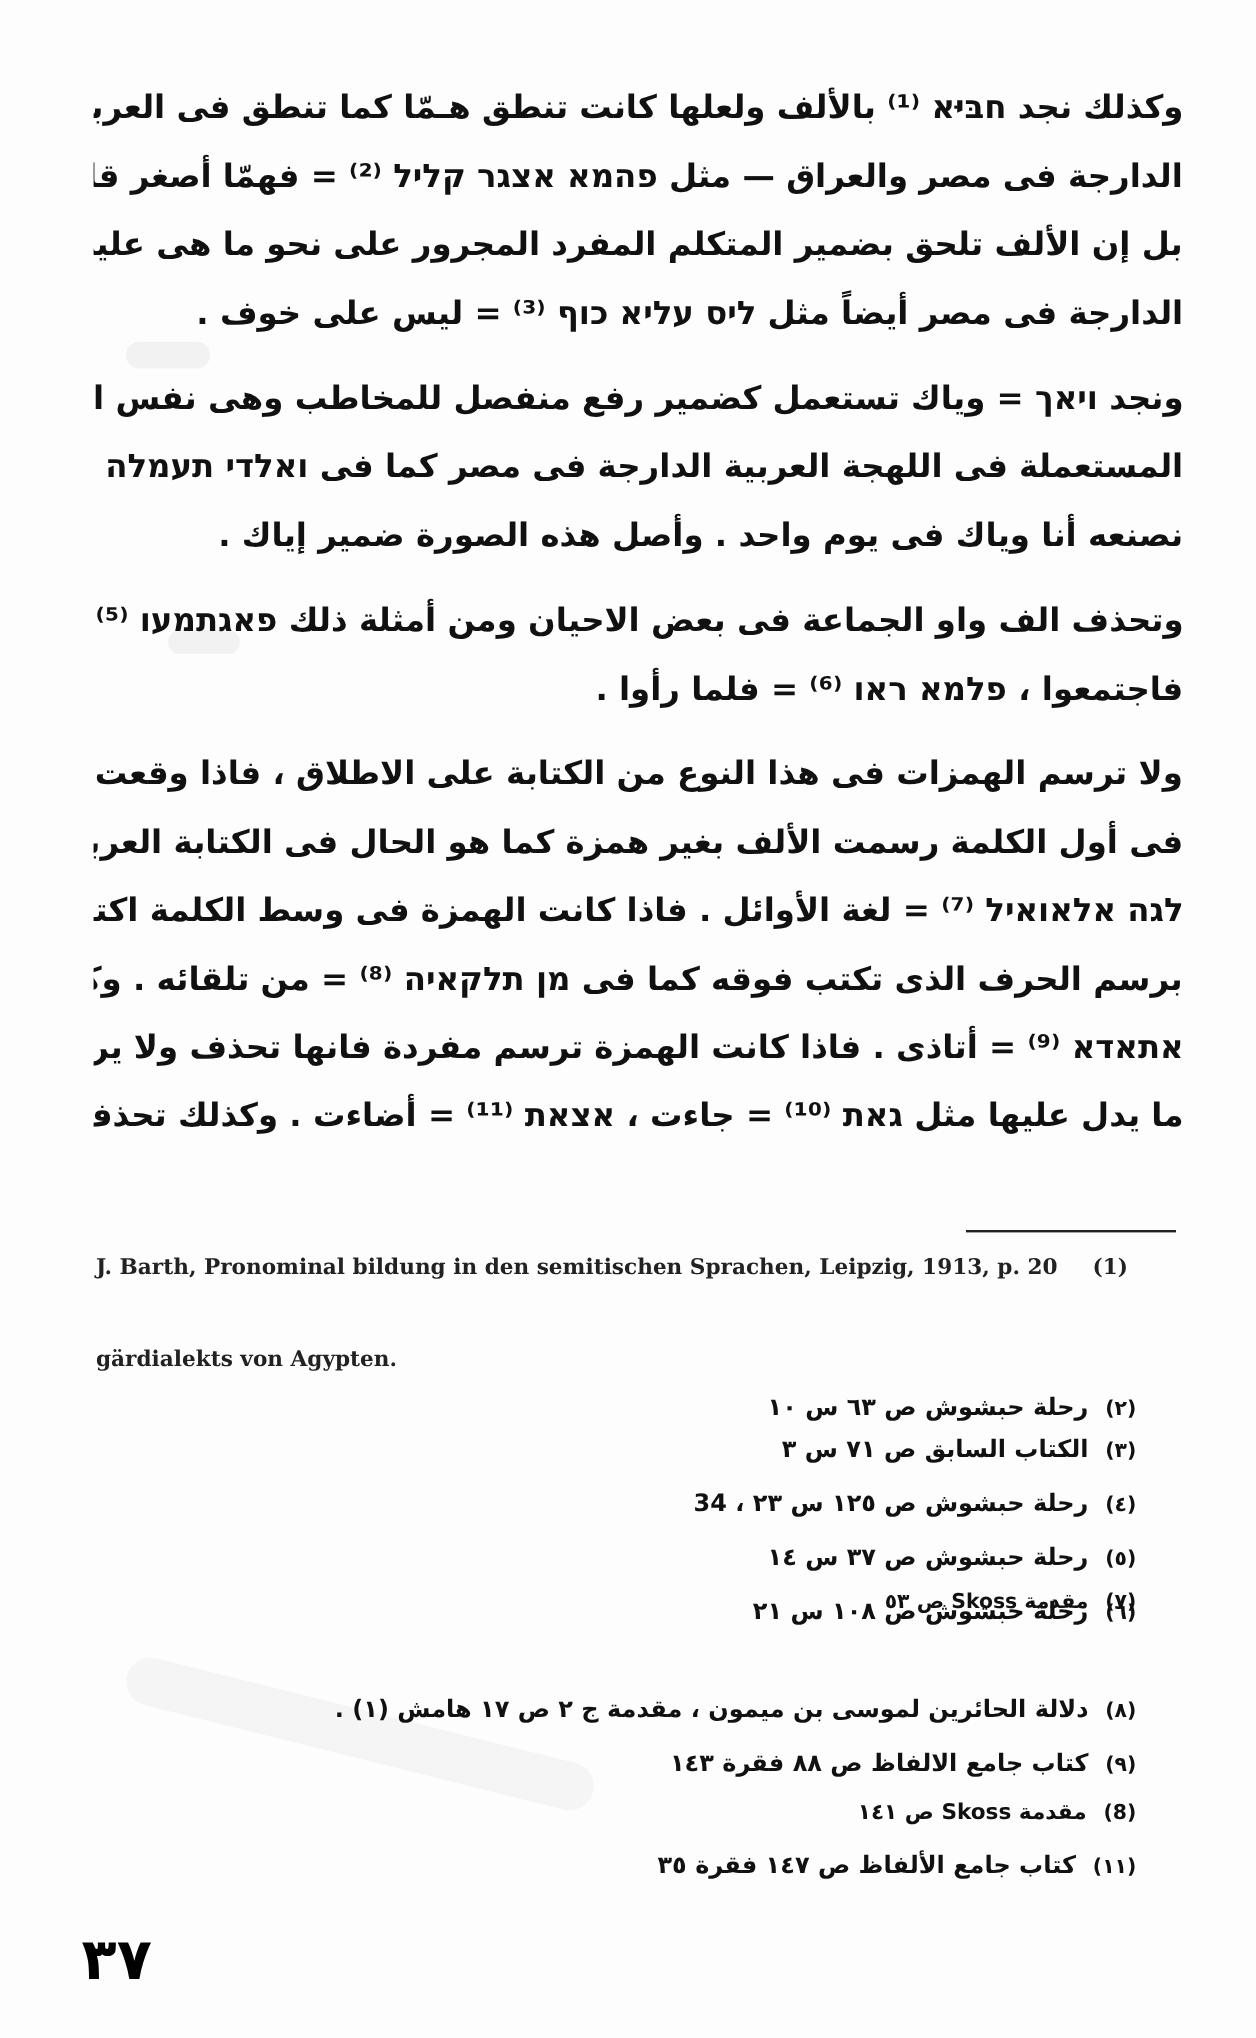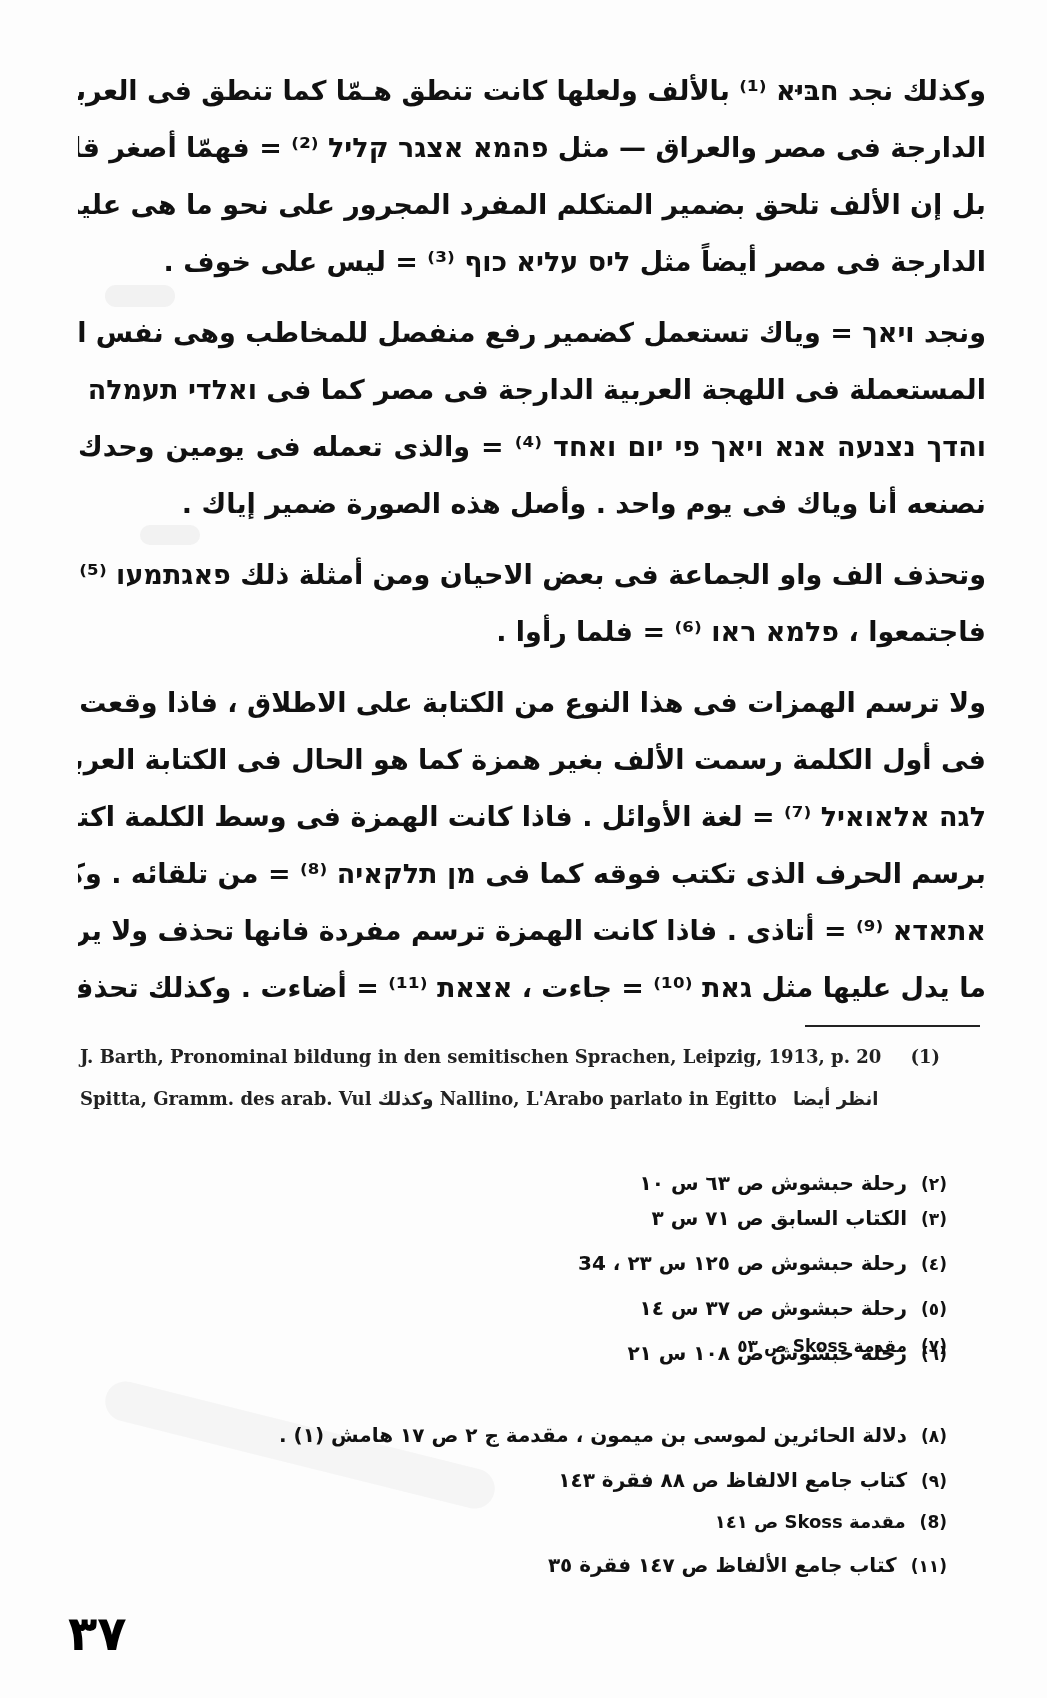"והדך נצנעה אנא ויאך פי" span.line { html: <span>והדך נצנעה אנא ויאך פי יום ואחד ⁽⁴⁾ = والذى تعمله فى يومين وحدك</span> -> none }
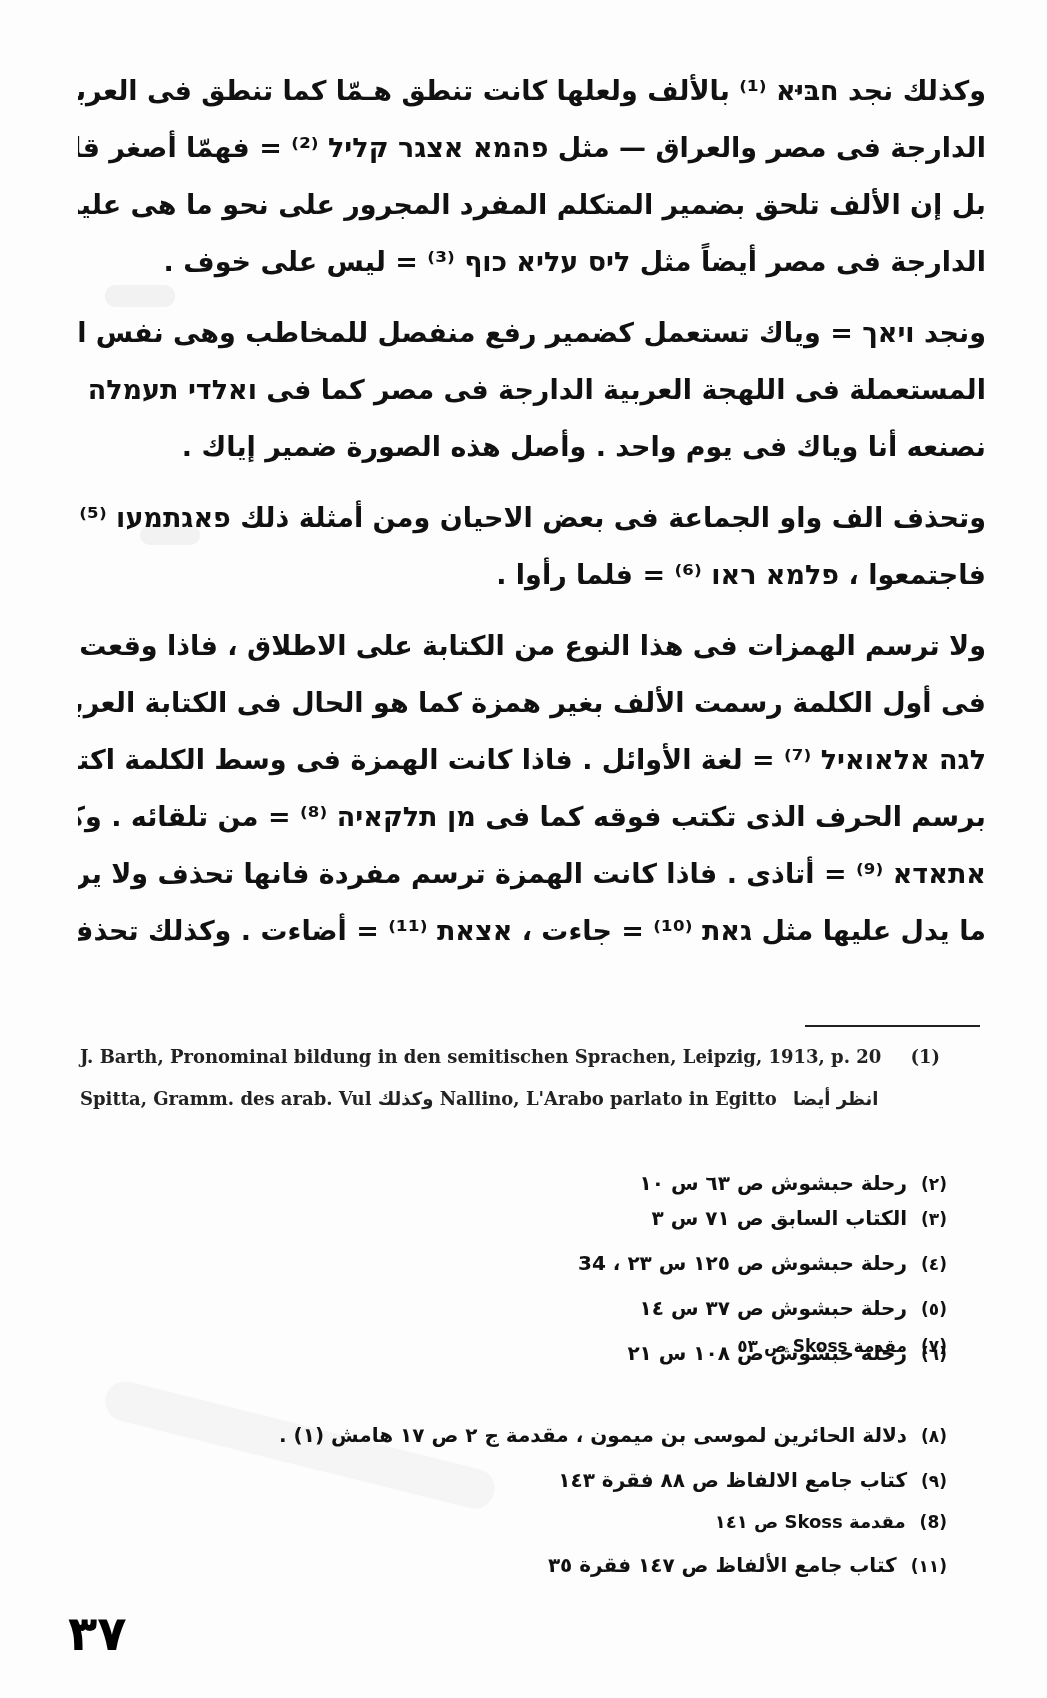"Spitta, Gramm. des arab. Vul" div.fn-latin { html: <div> <span>Spitta, Gramm. des arab. Vul</span> <span>وكذلك</span> <span>Nallino, L'Arabo parlato in Egitto</span> <span>انظر أيضا</span> </div> -> none }
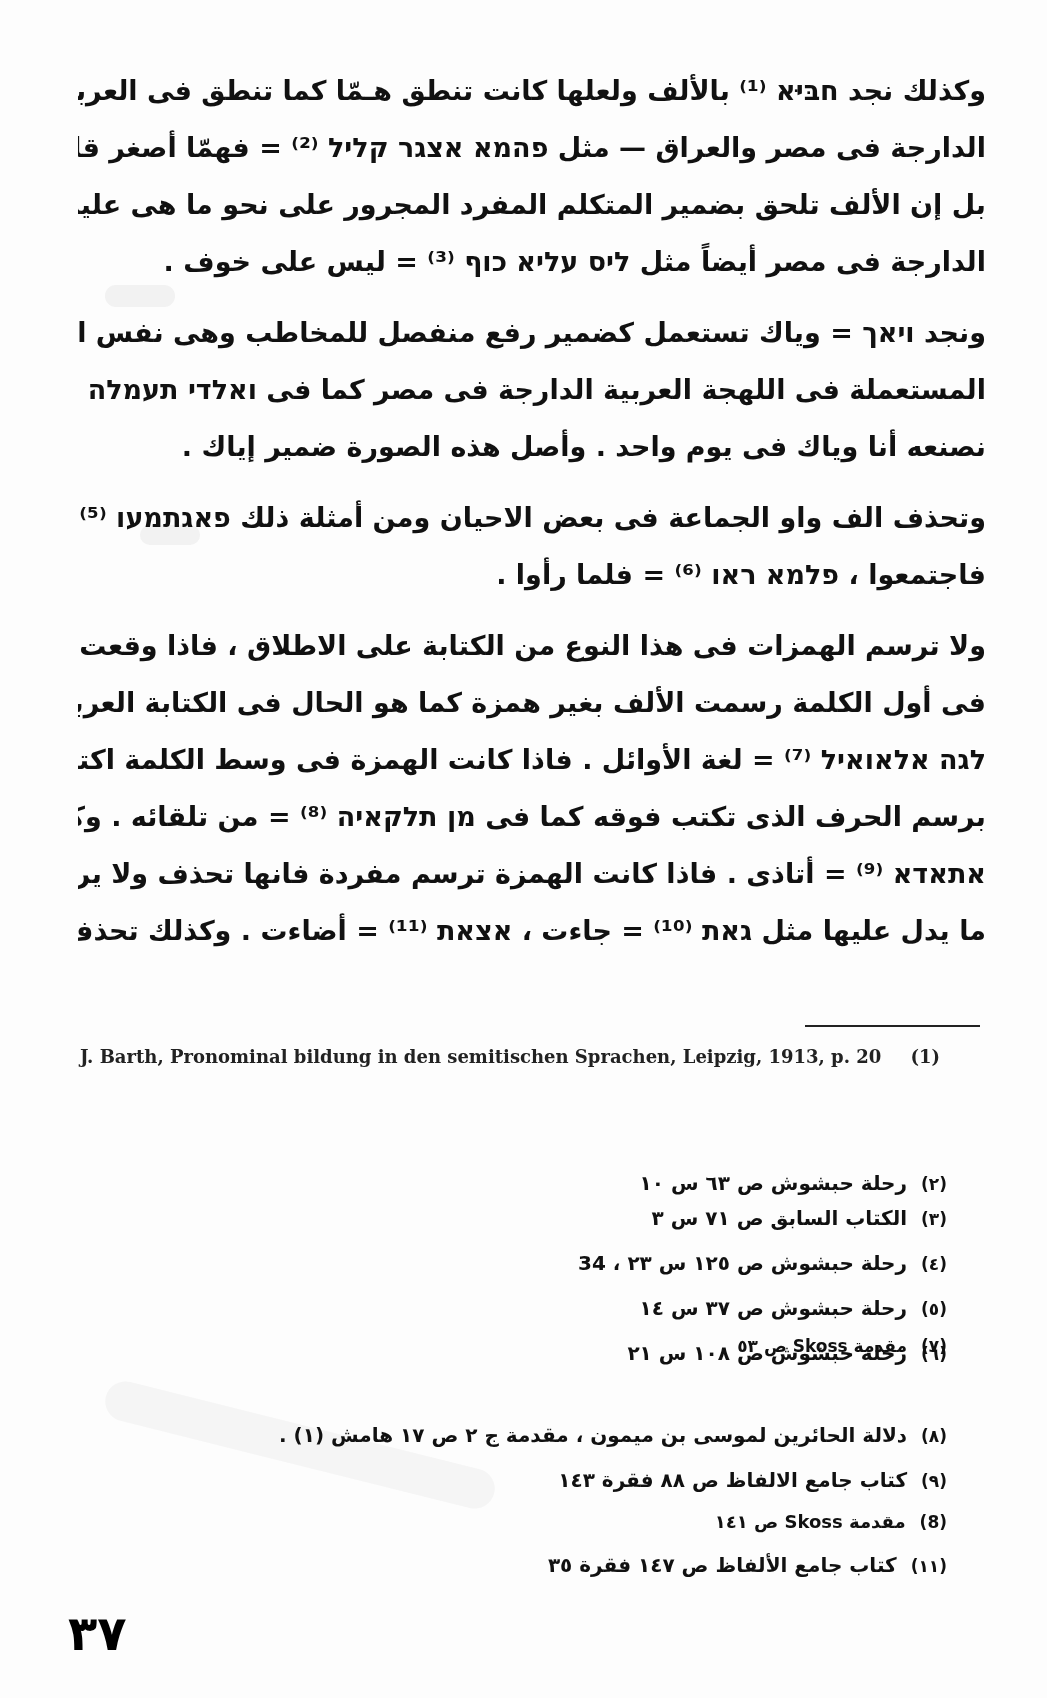"gärdialekts von Agypten." div.fn-latin { html: none -> <div> <span>gärdialekts von Agypten.</span> </div> }
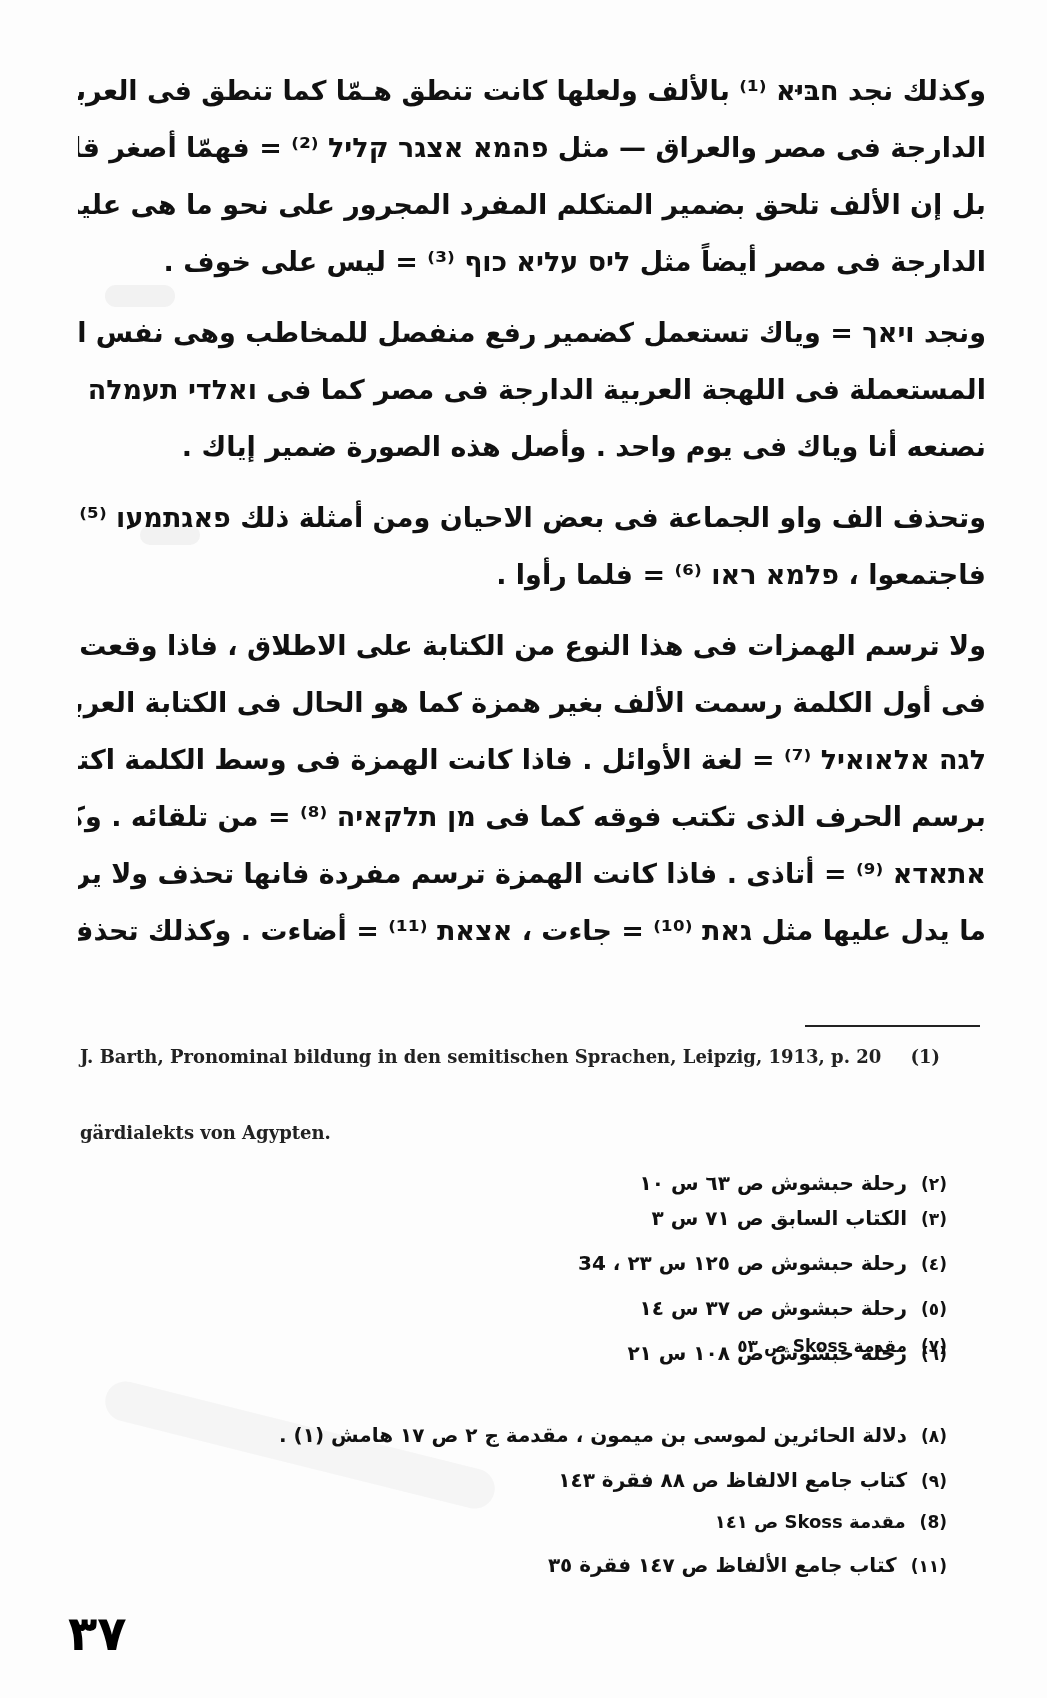"(٢)رحلة حبشوش ص ٦٣ س" .fn-ar { margin-top: 11px -> none }
